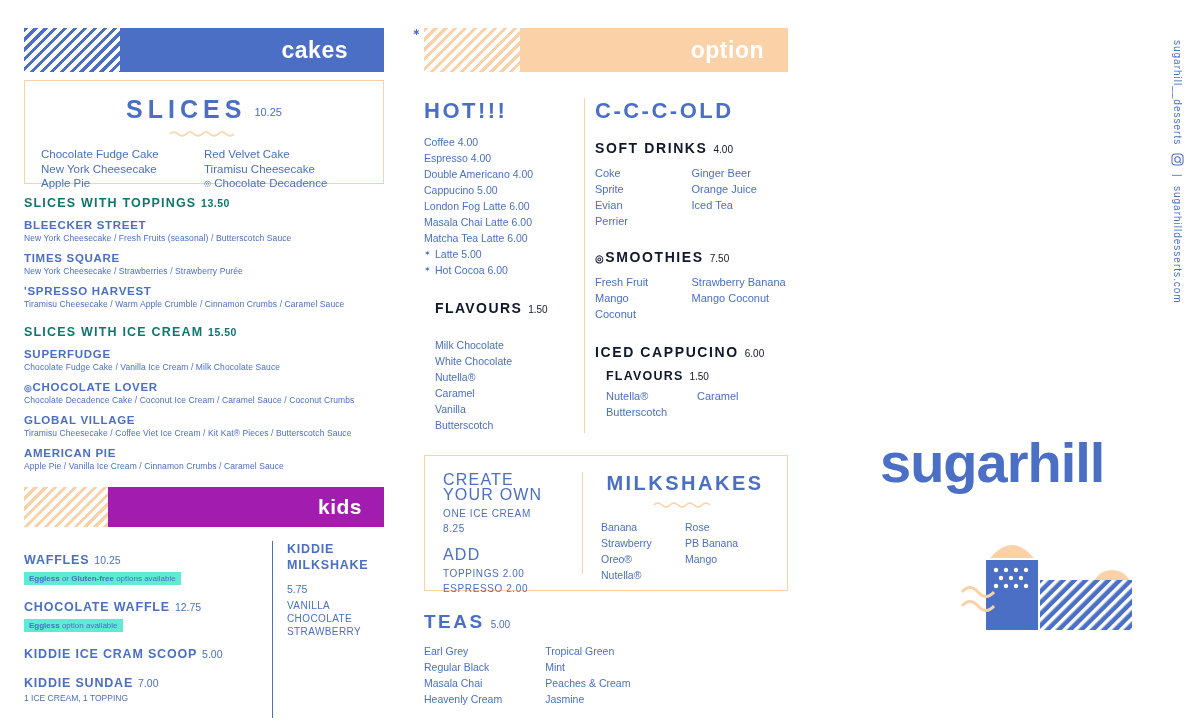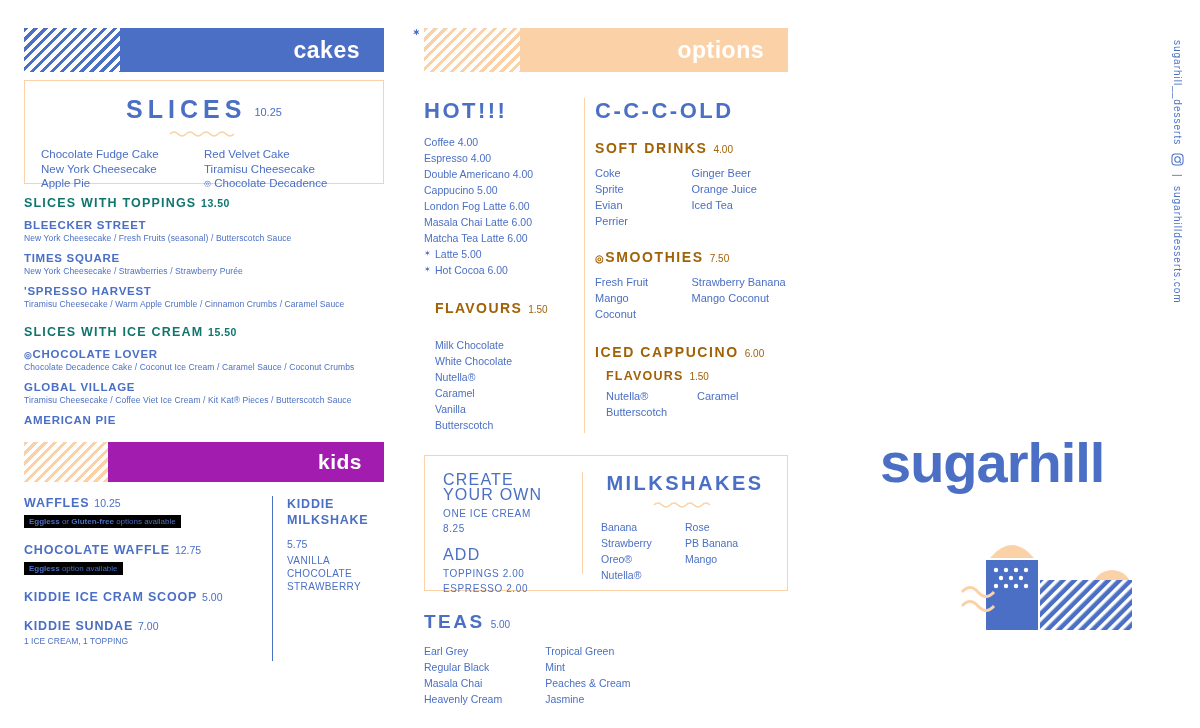"cakes" .banner .bar { padding-right: 24px -> 36px }
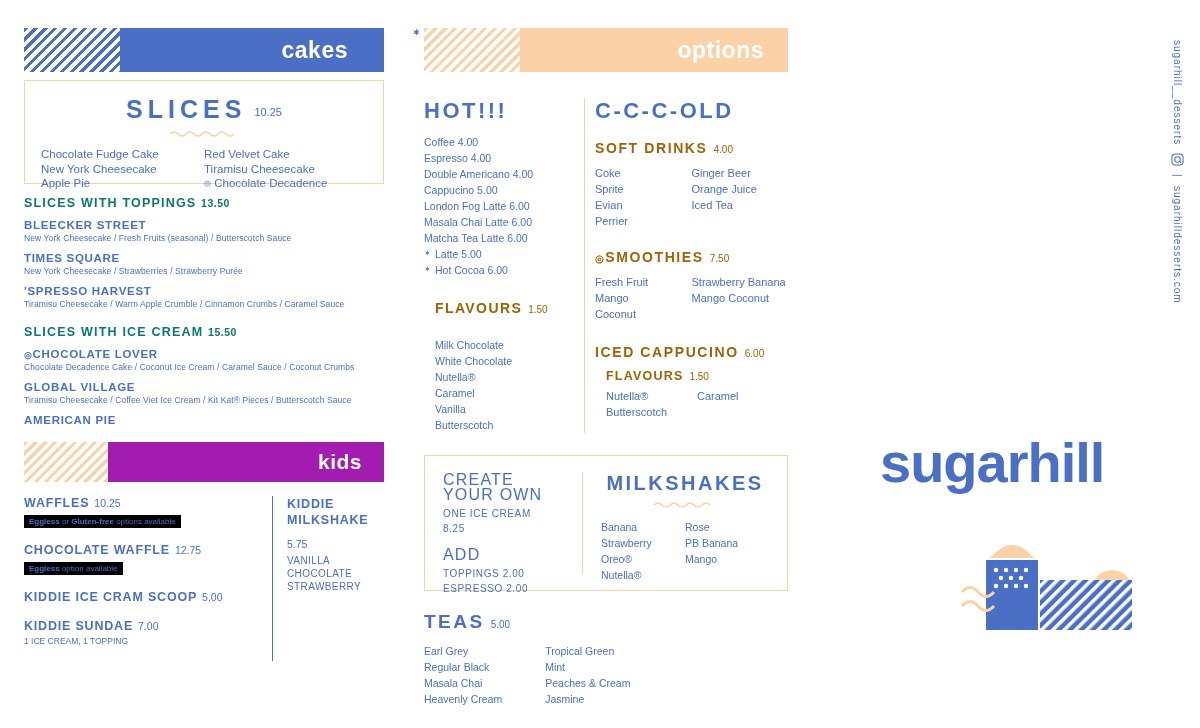"options" span { text: options -> option }
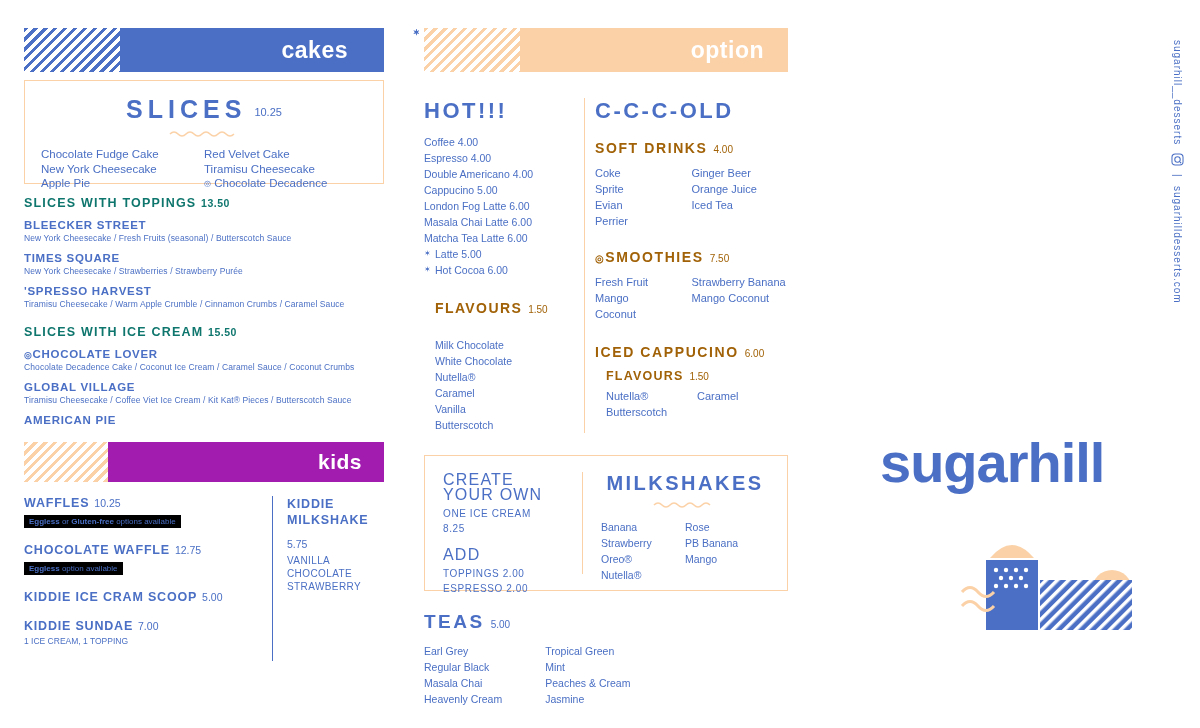"SOFT DRINKS 4.00" .mid-head { color: #a16207 -> #0f172a }
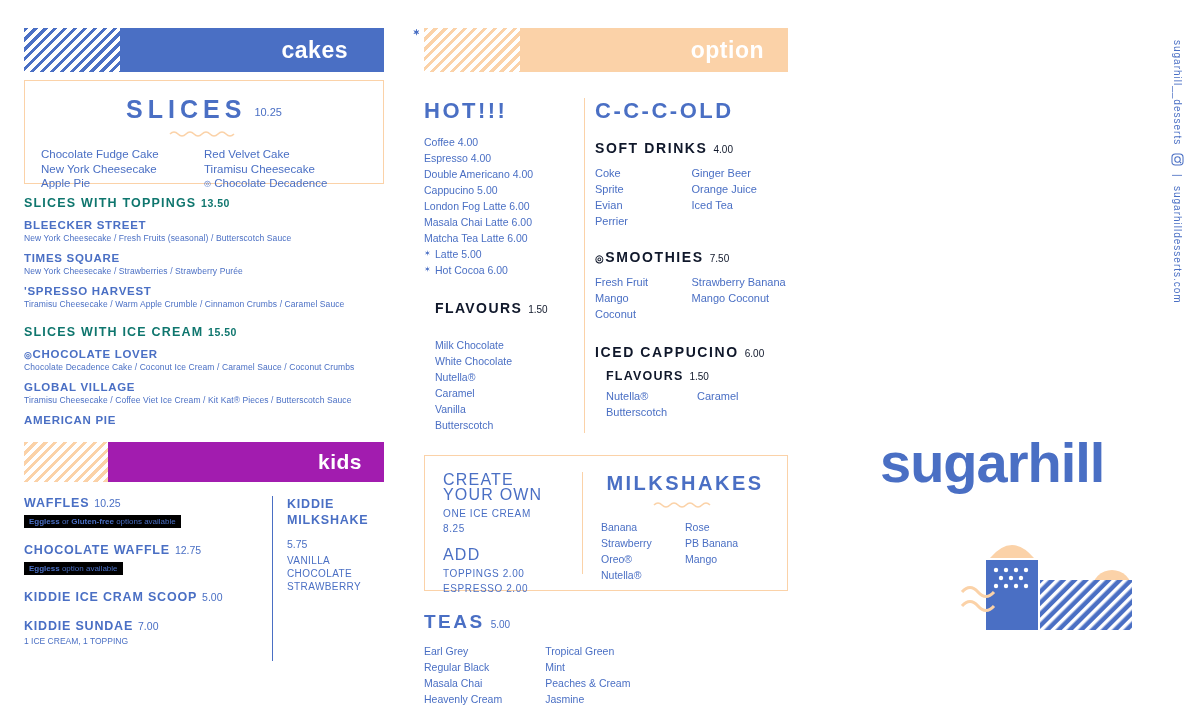"SUPERFUDGE" div.item { html: none -> <div> <div>SUPERFUDGE</div> <div>Chocolate Fudge Cake / Vanilla Ice Cream / Milk Chocolate Sauce</div> </div> }
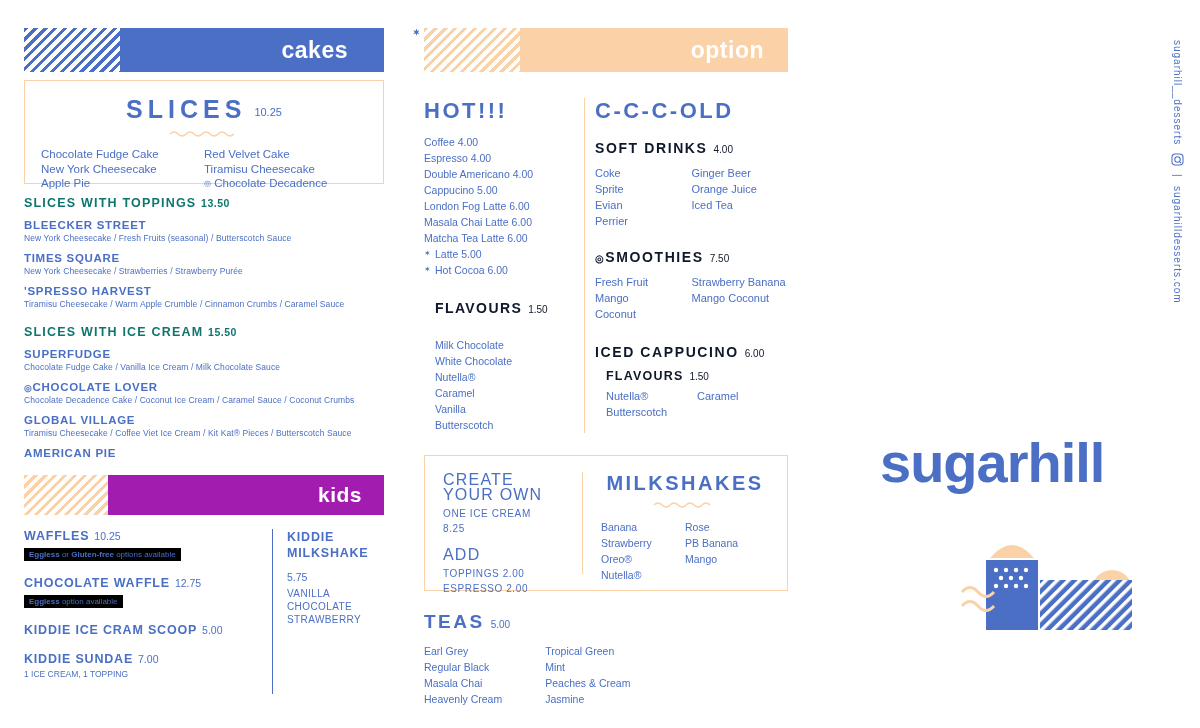"Apple Pie / Vanilla Ice" div.item-desc { html: none -> <div>Apple Pie / Vanilla Ice Cream / Cinnamon Crumbs / Caramel Sauce</div> }
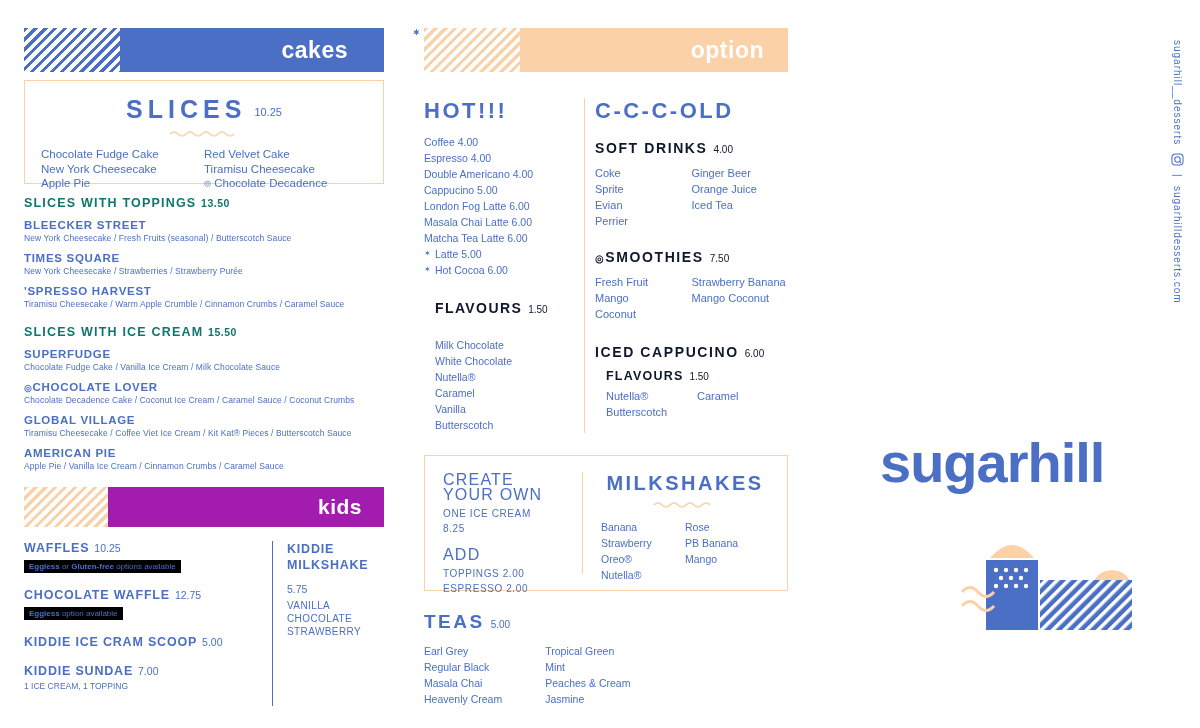"WAFFLES 10.25" .kid-name { margin-top: none -> 12px }
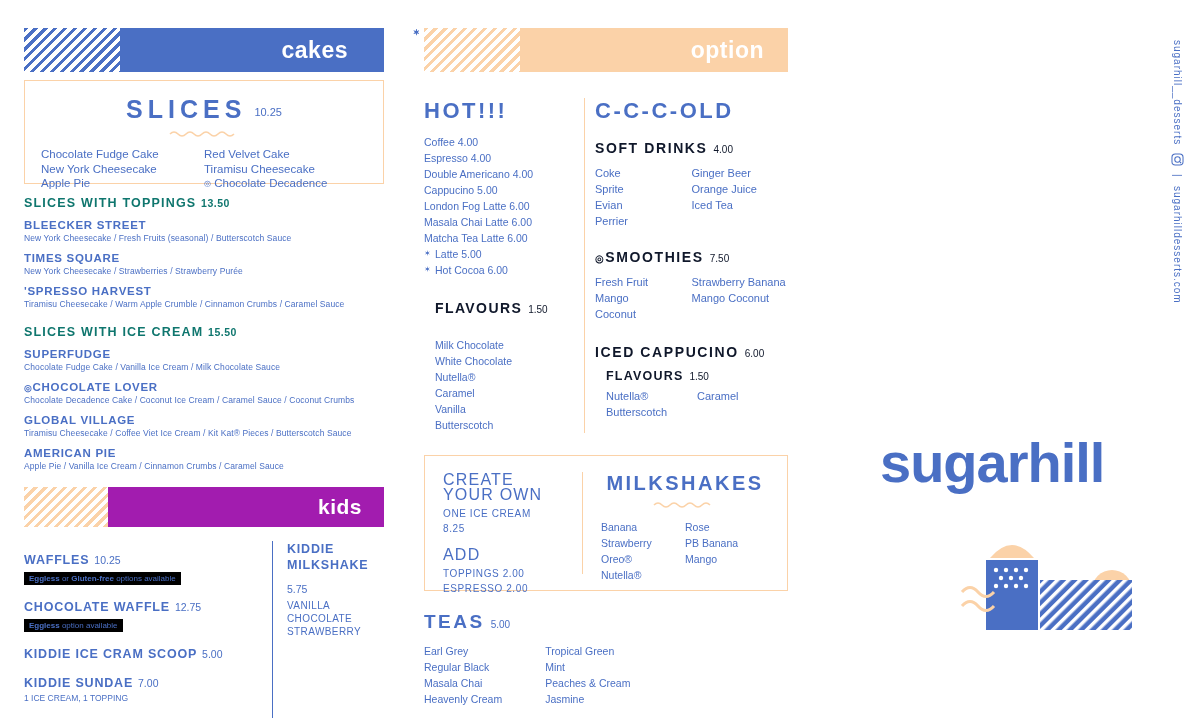"Eggless or Gluten-free options available" .tag { background: #000000 -> #5eead4 }
